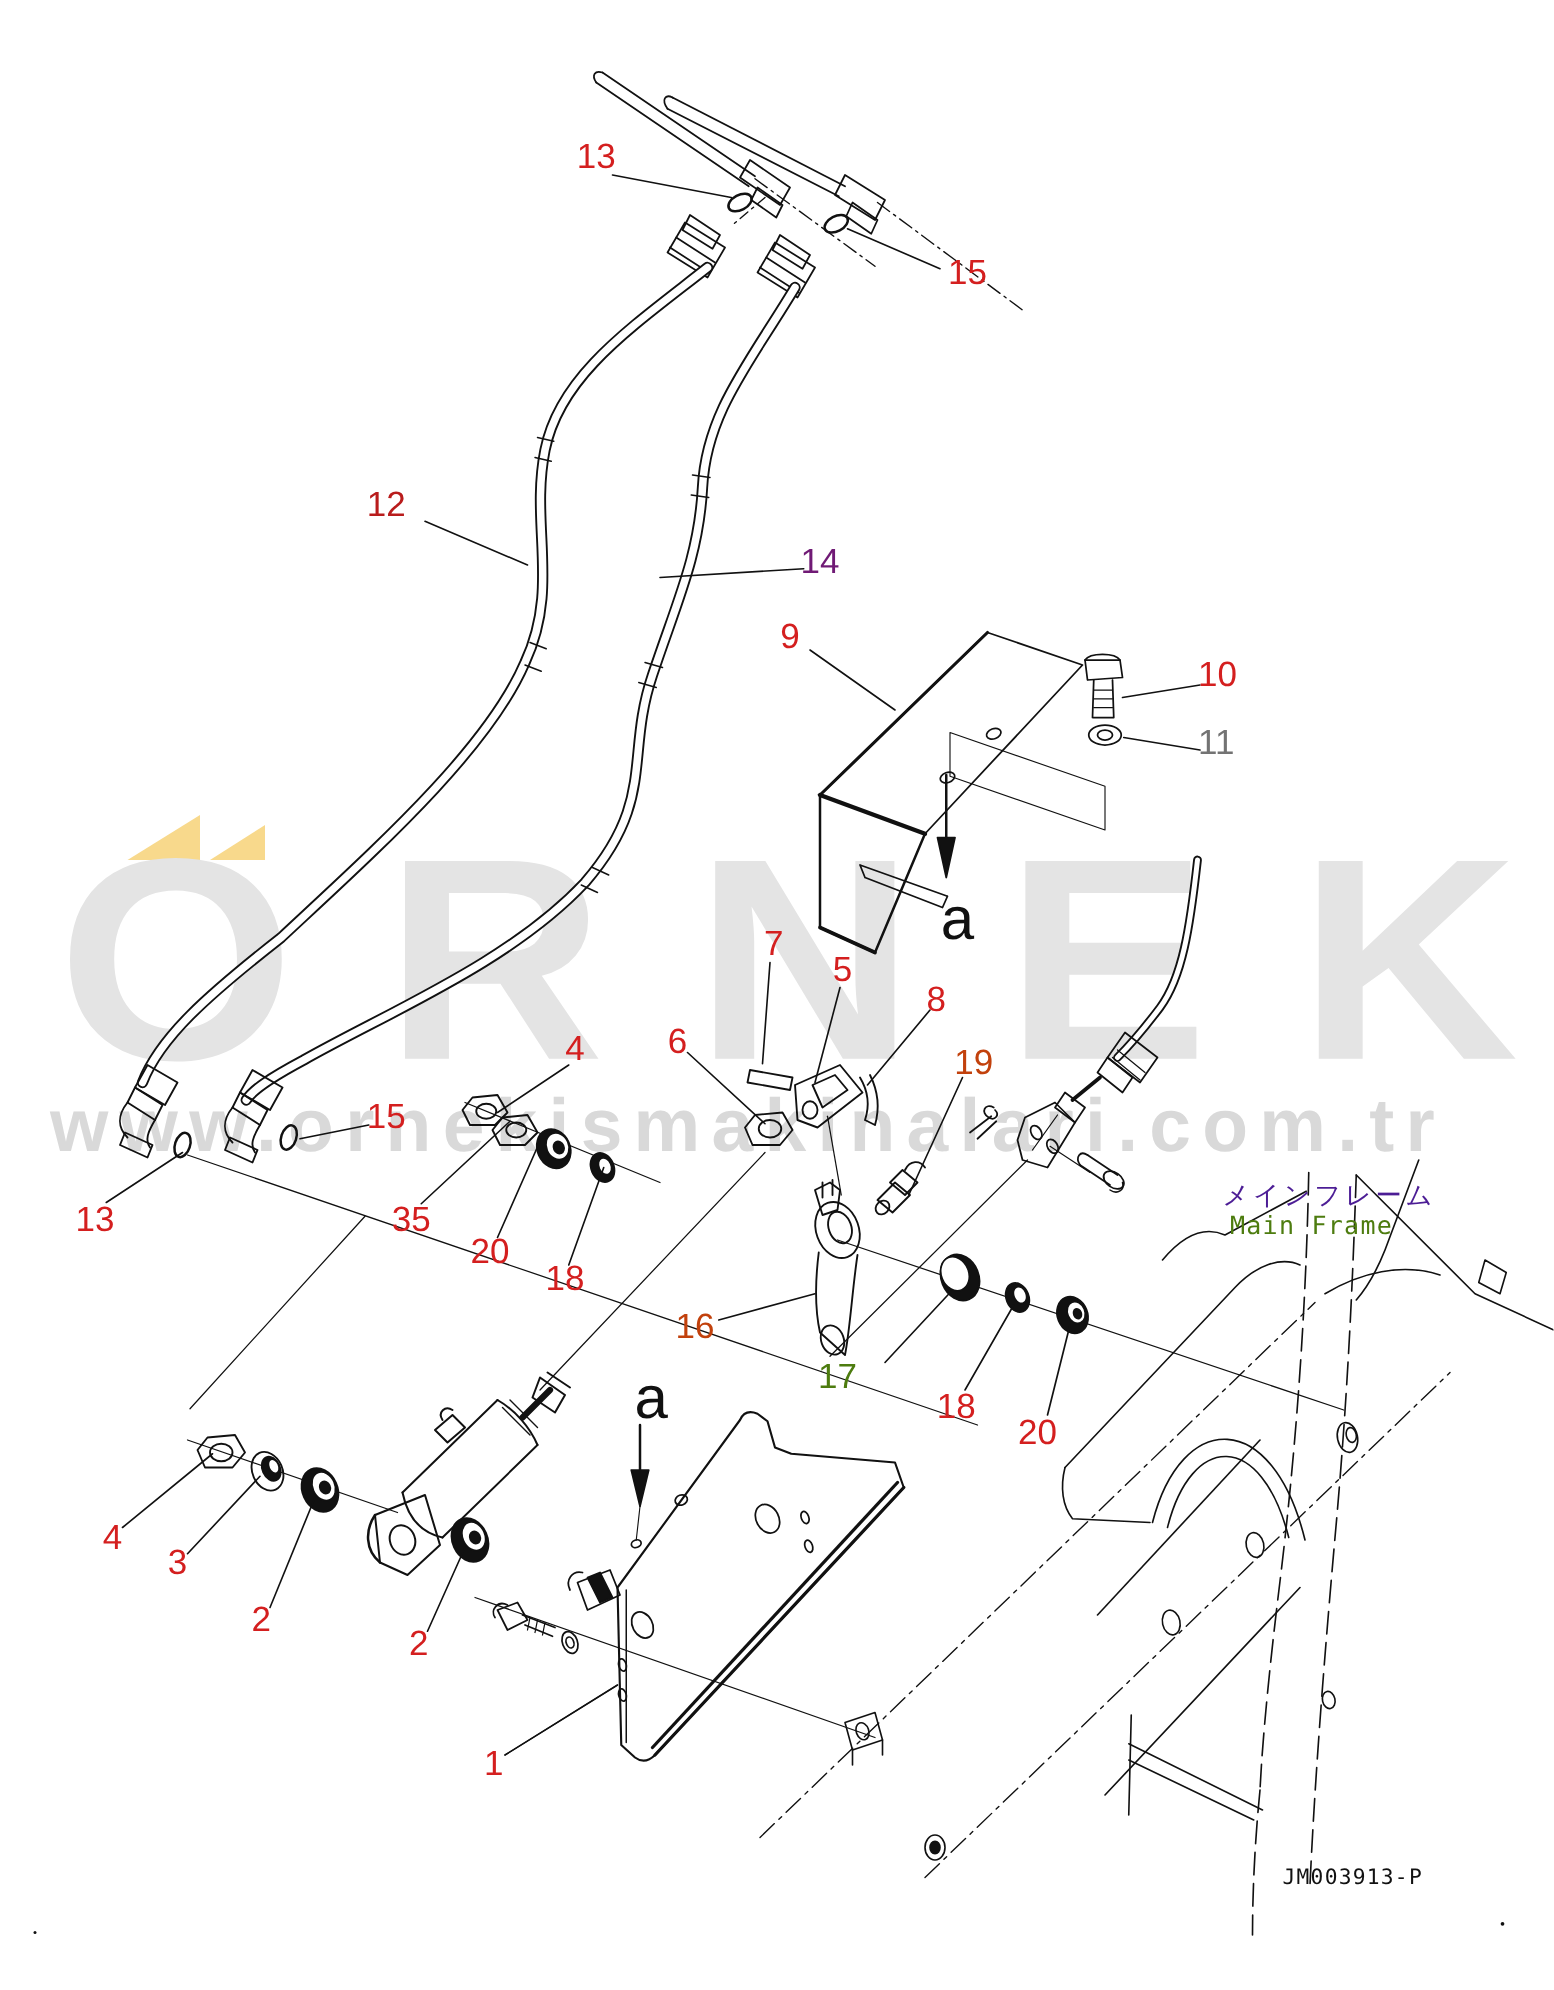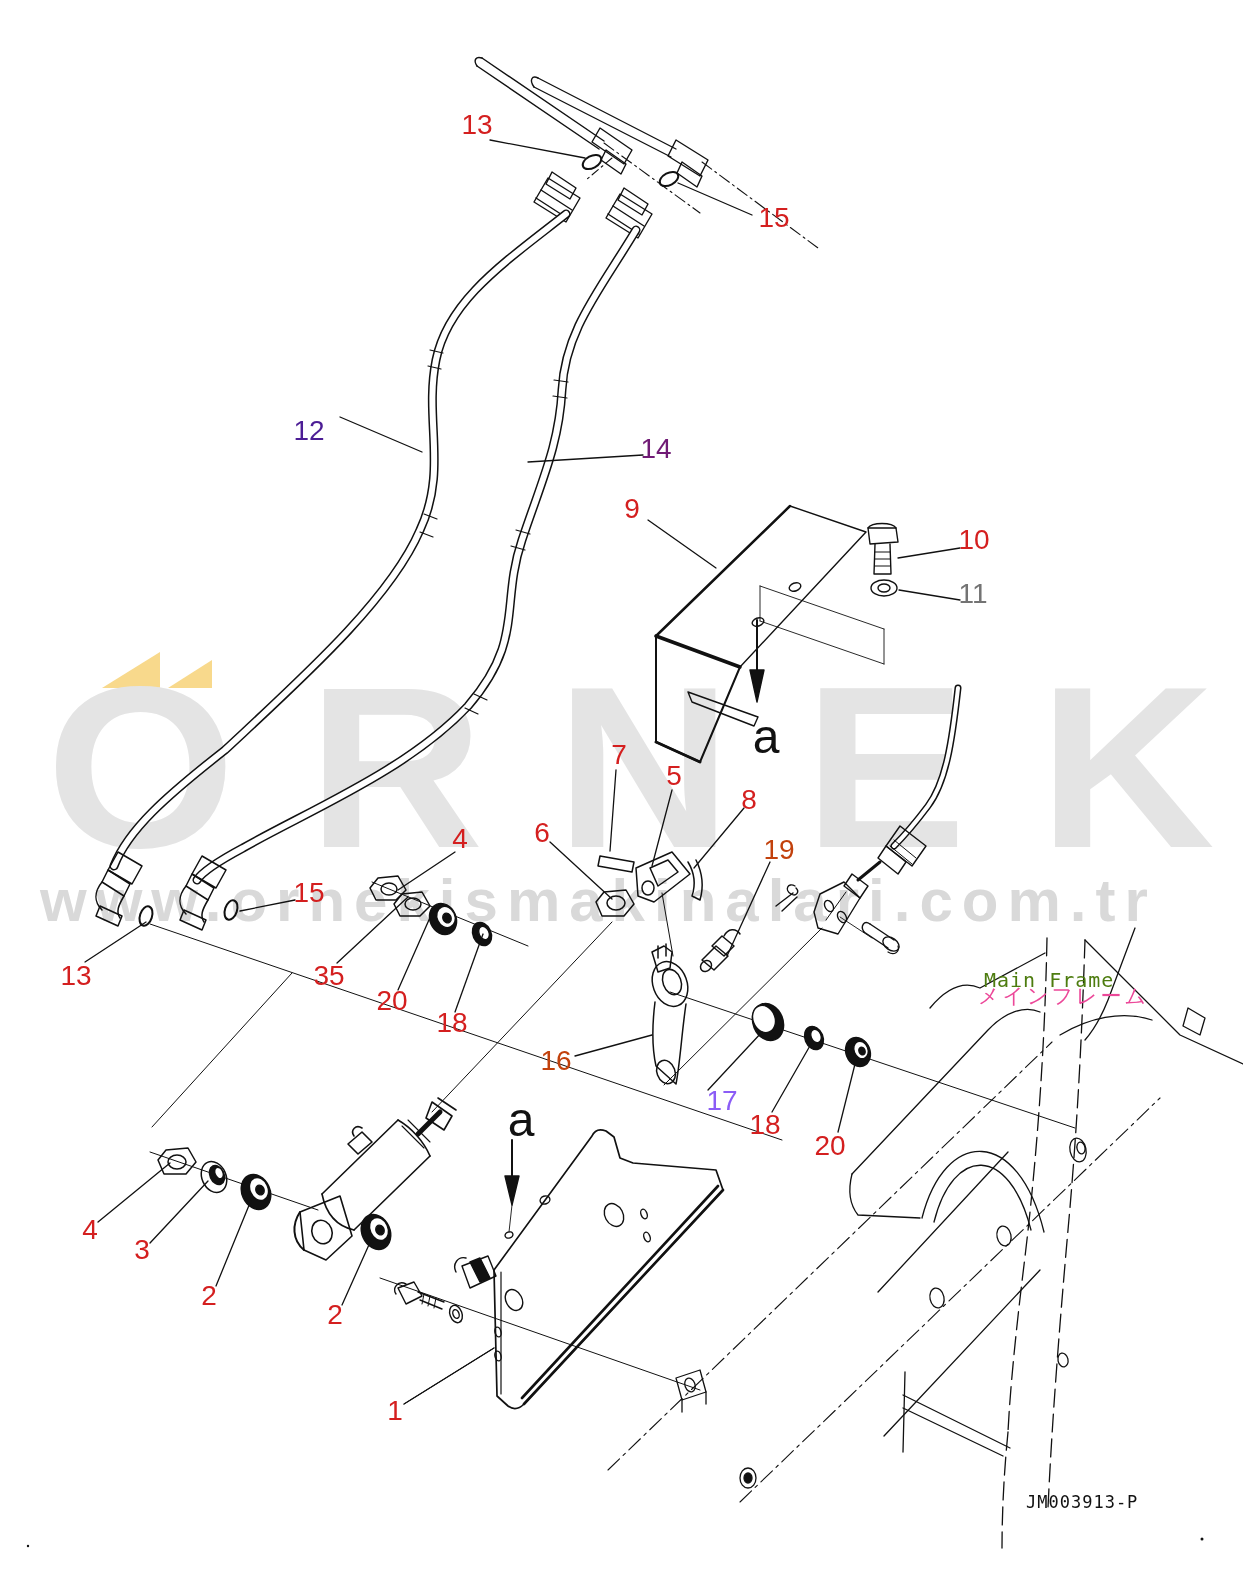"12" span.callout { color: #4c1d95 -> #b91c1c; margin-top: 27px -> none }
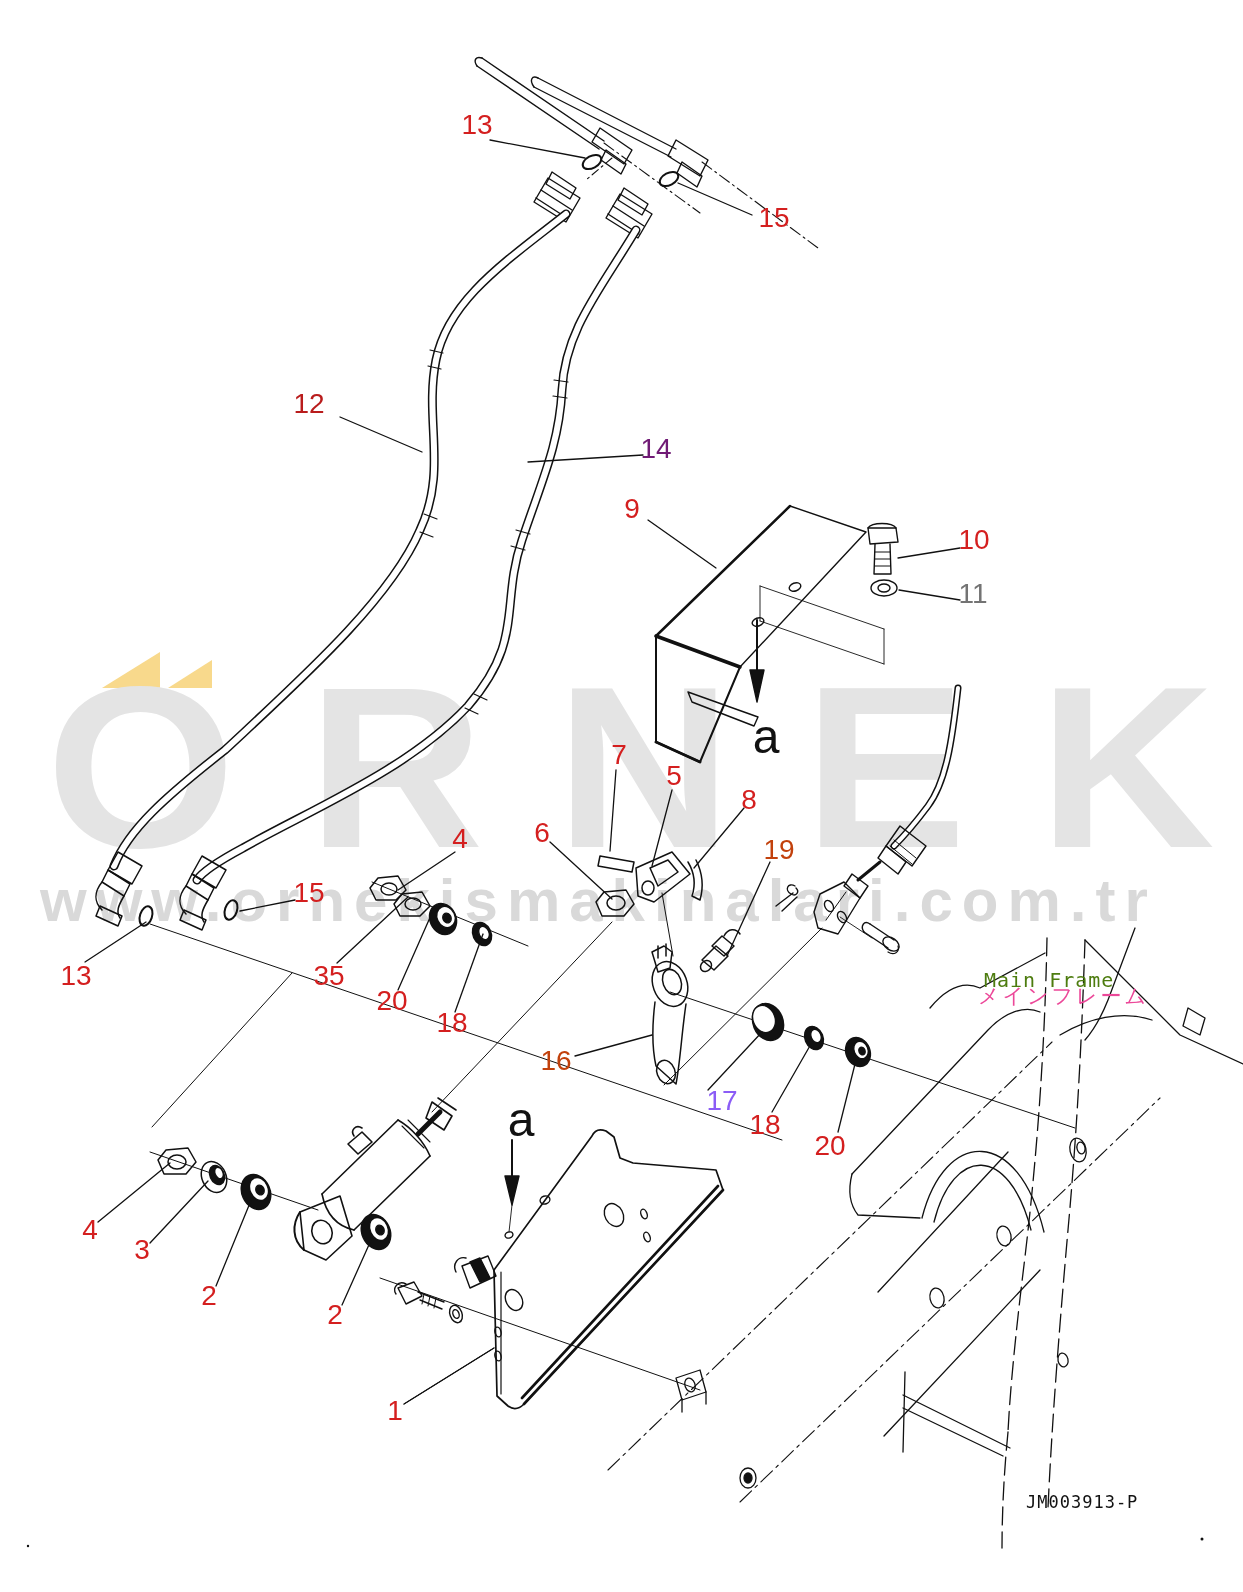"メインフレーム" .cap-ja { color: #ec4899 -> #4c1d95; margin-top: 40px -> none }
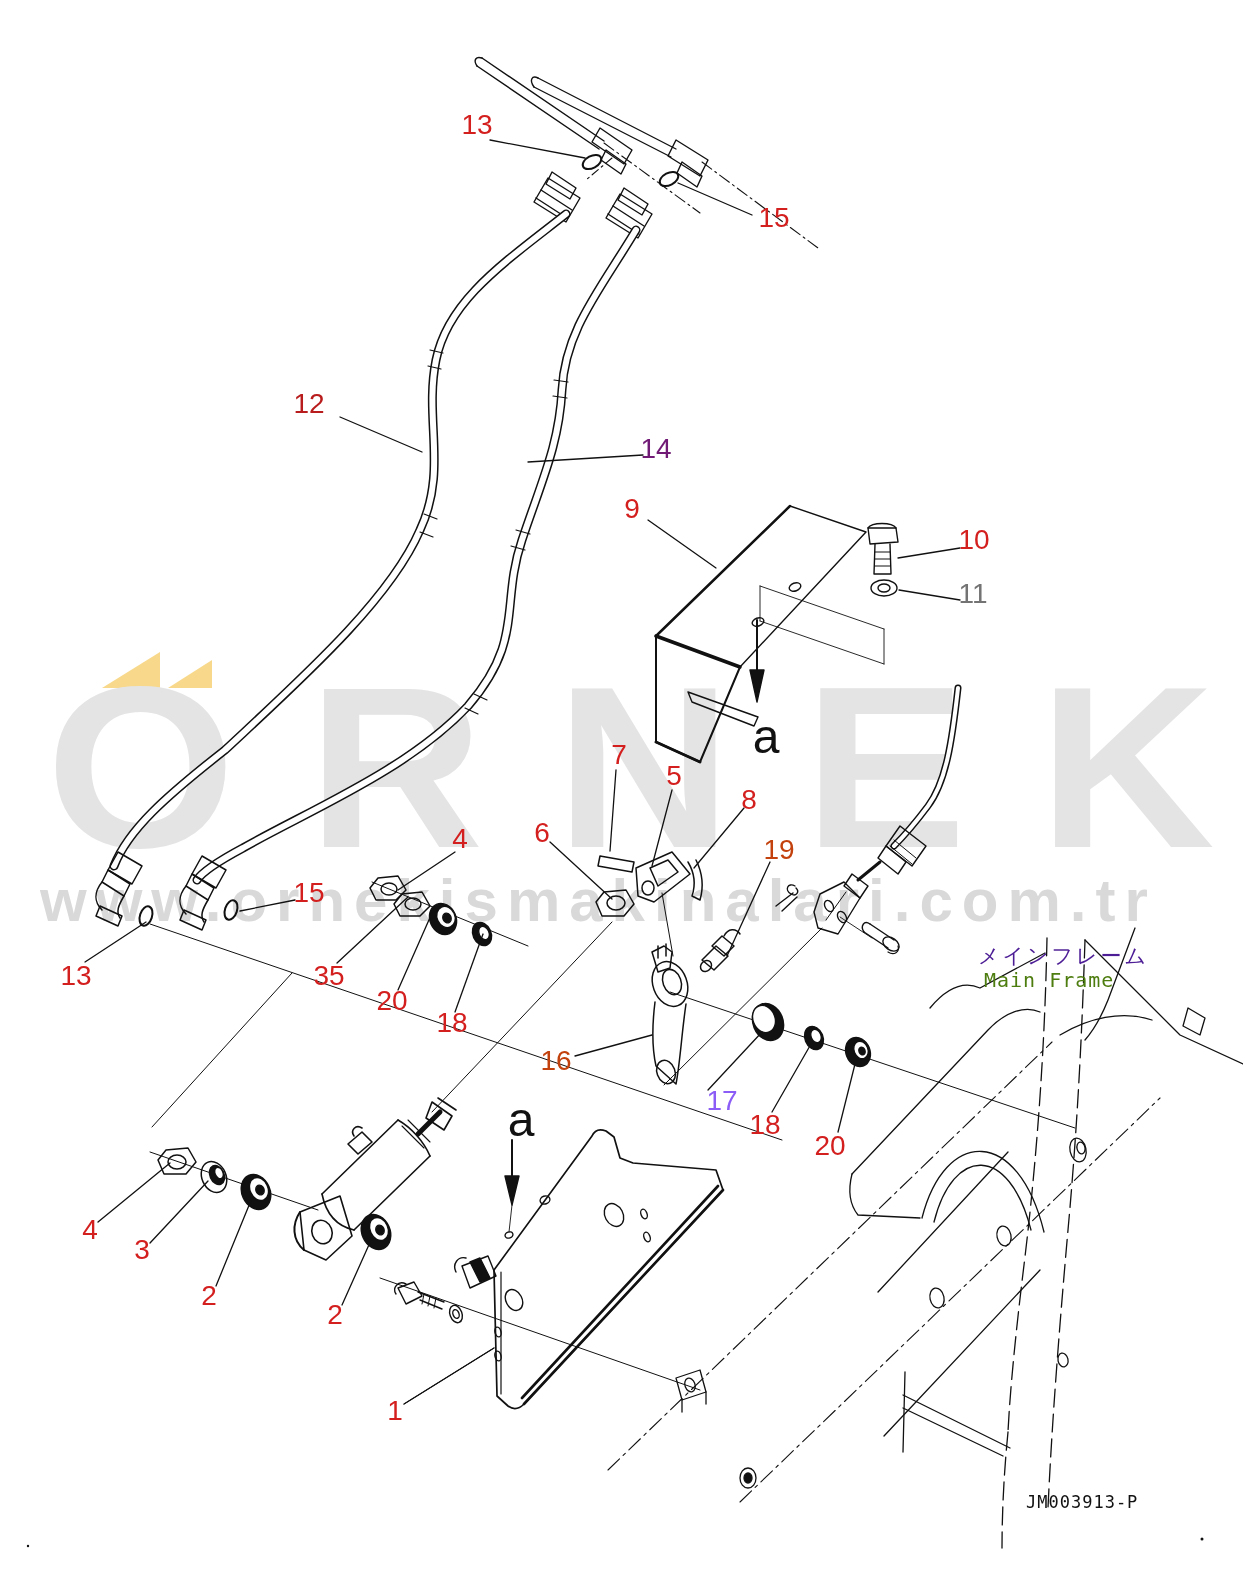"17" span.callout { color: #8b5cf6 -> #4d7c0f; left: 722px -> 670px }
